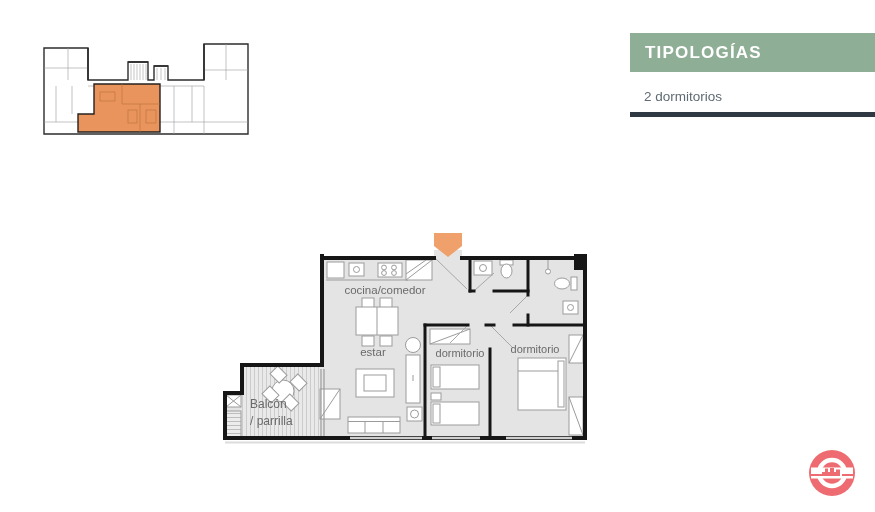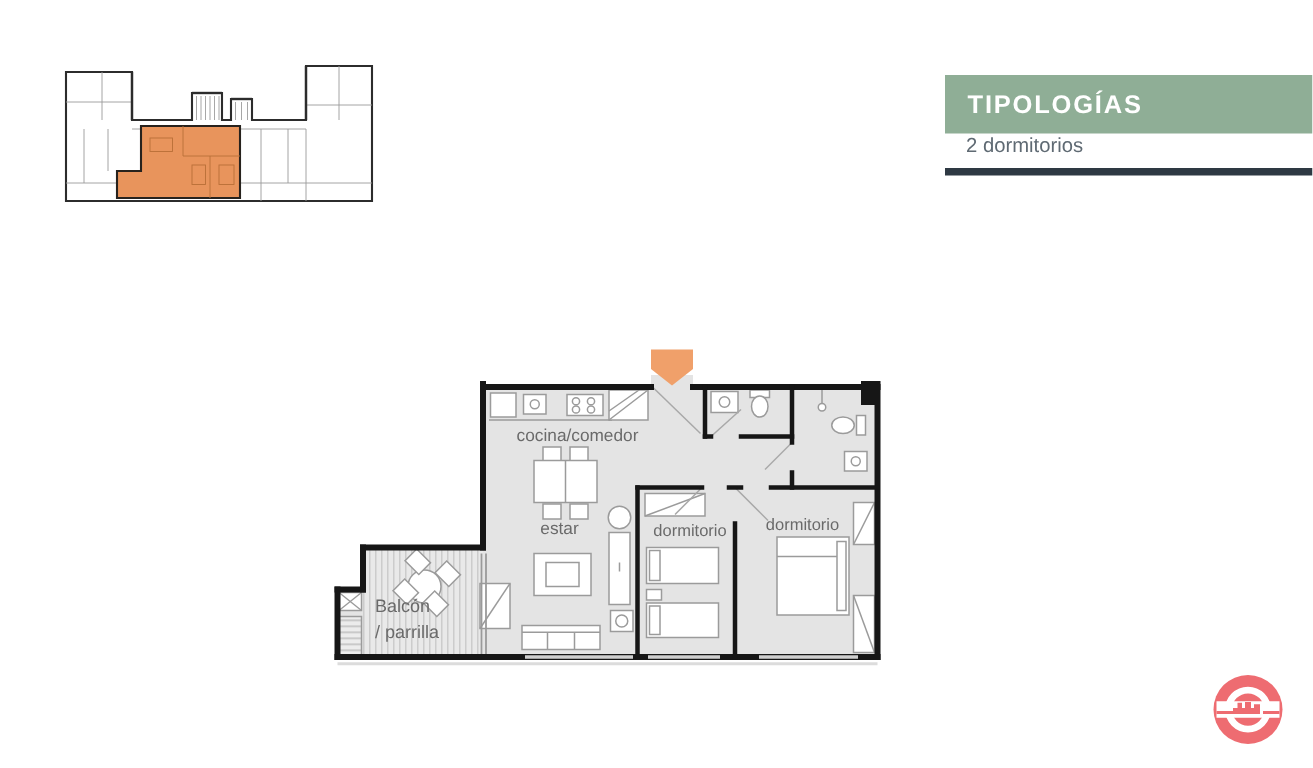"TIPOLOGÍAS" .typo-banner { top: 50px -> 33px }
